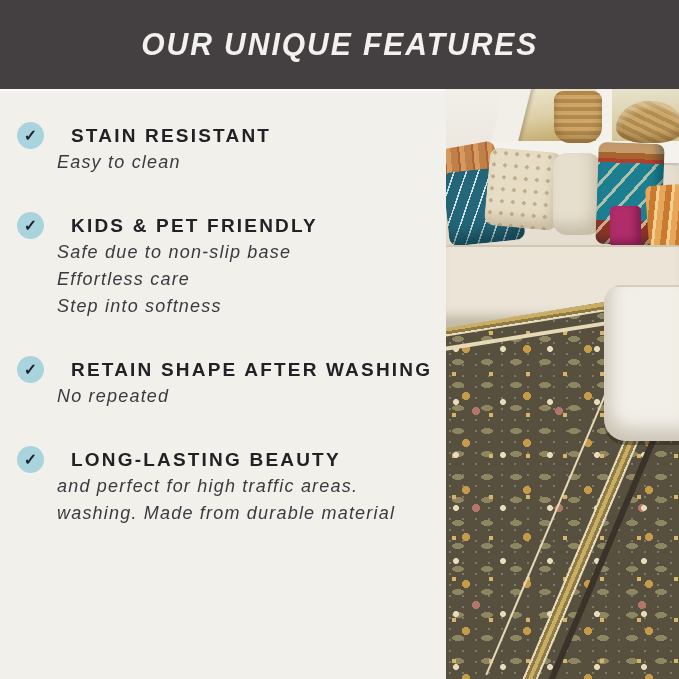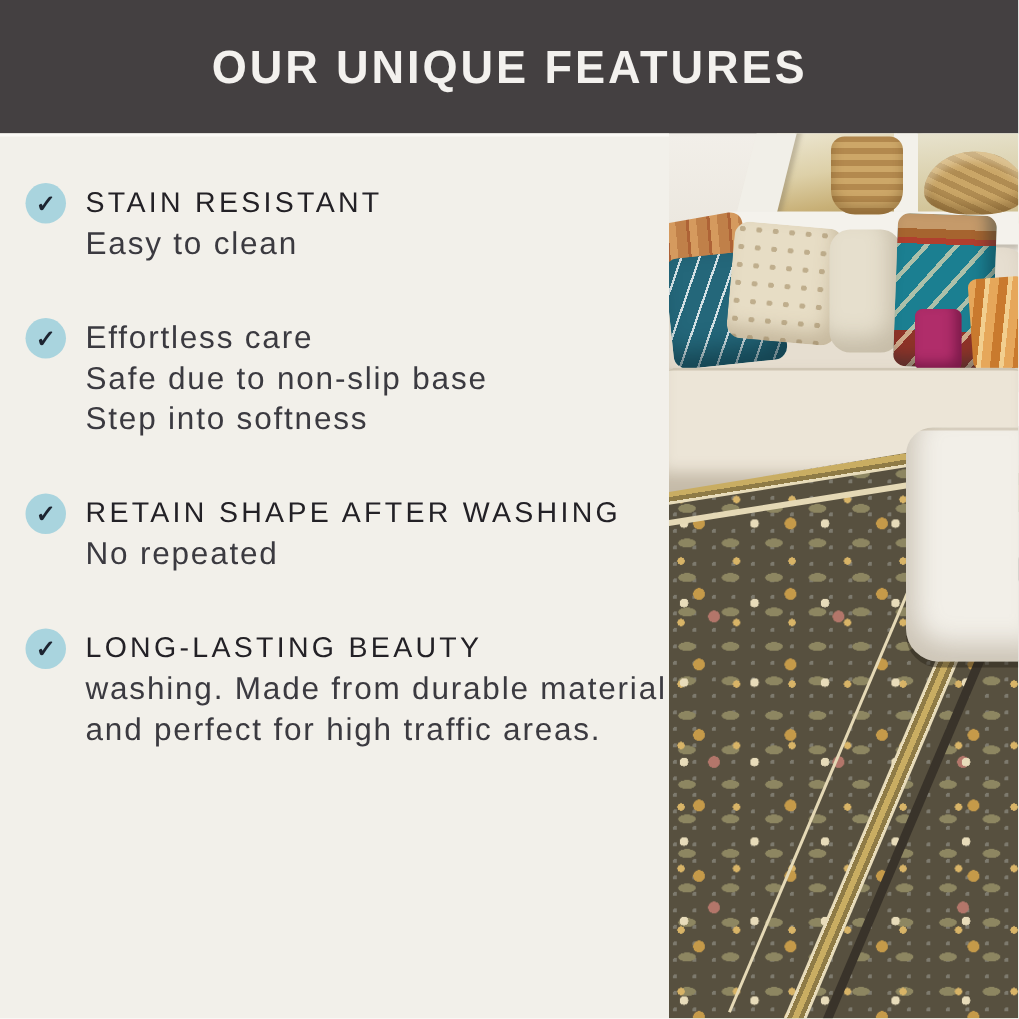"OUR UNIQUE FEATURES" .header { font-style: none -> italic }
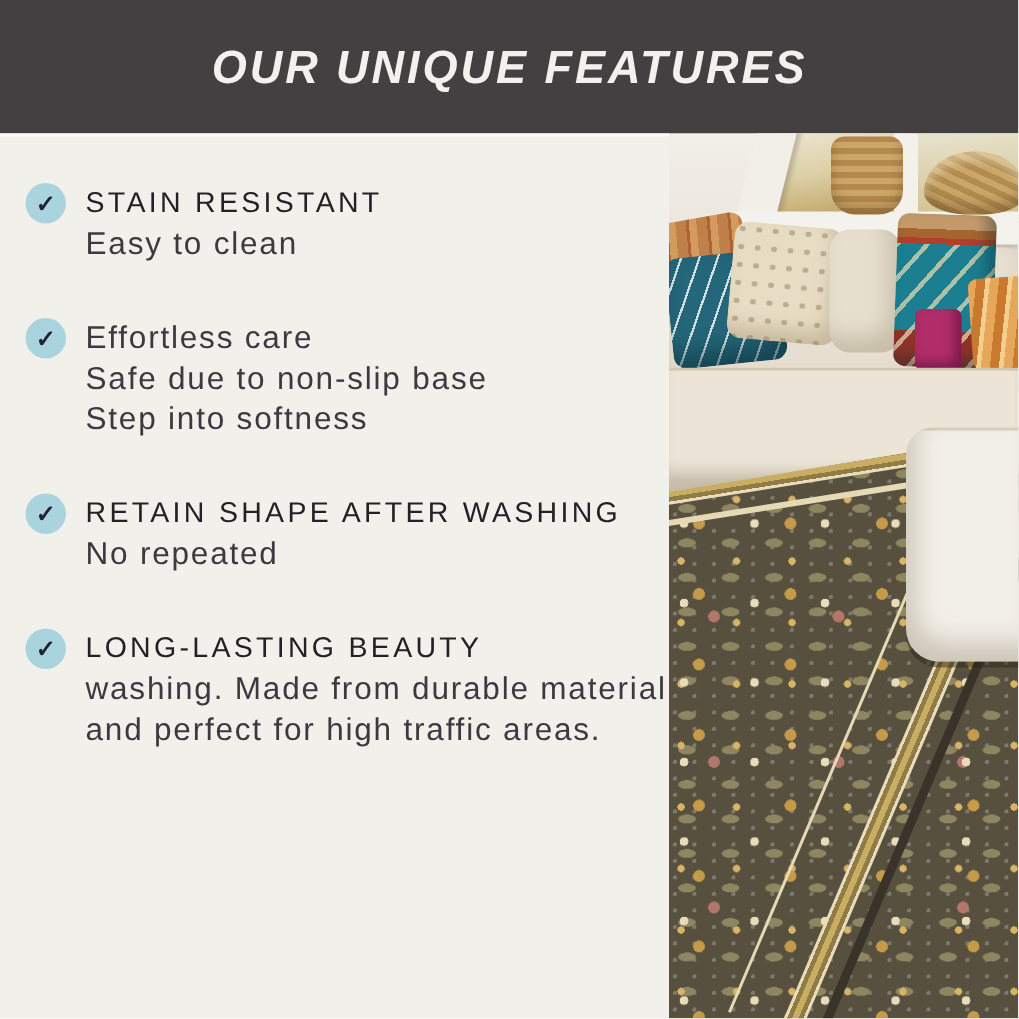"STAIN RESISTANT" .feature-title { font-weight: normal -> bold; margin-left: none -> 14px }
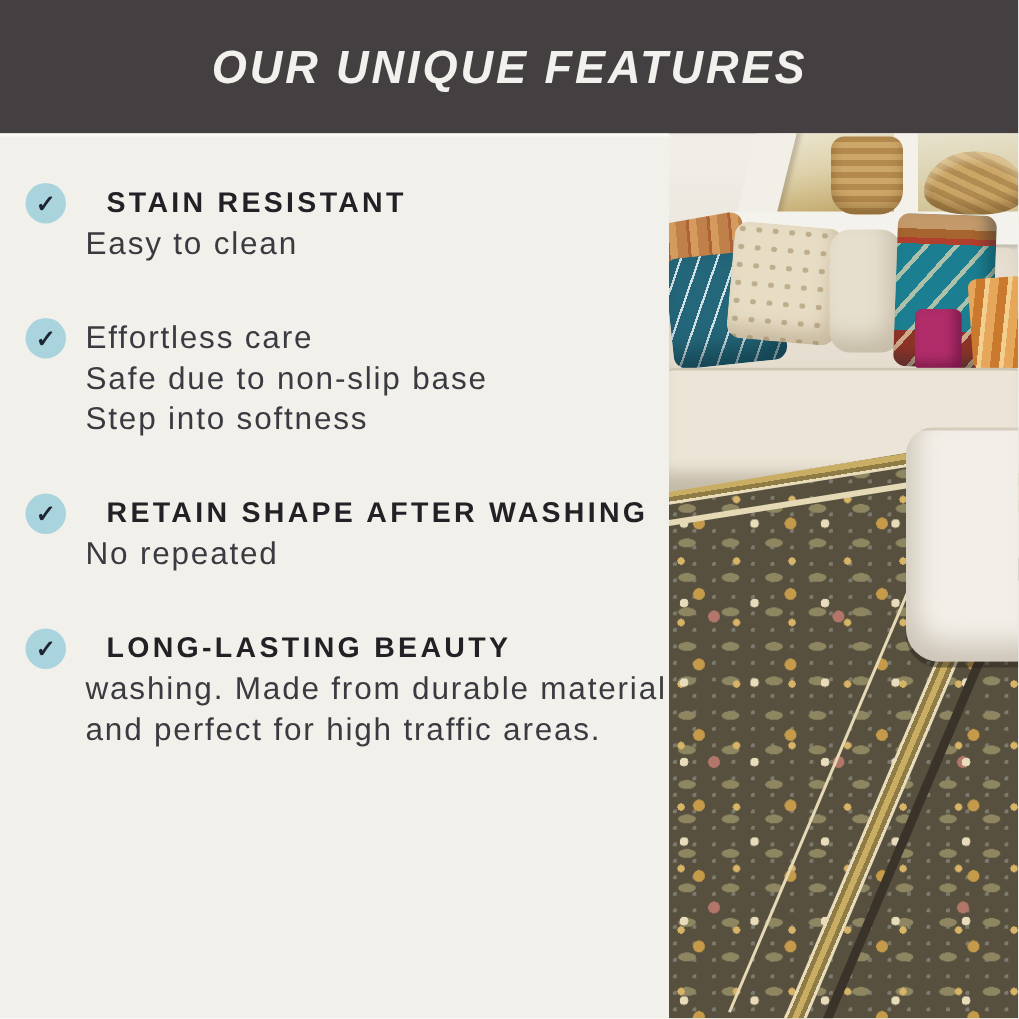"Easy to clean" .feature-line { font-size: 21px -> 18px; font-style: none -> italic }
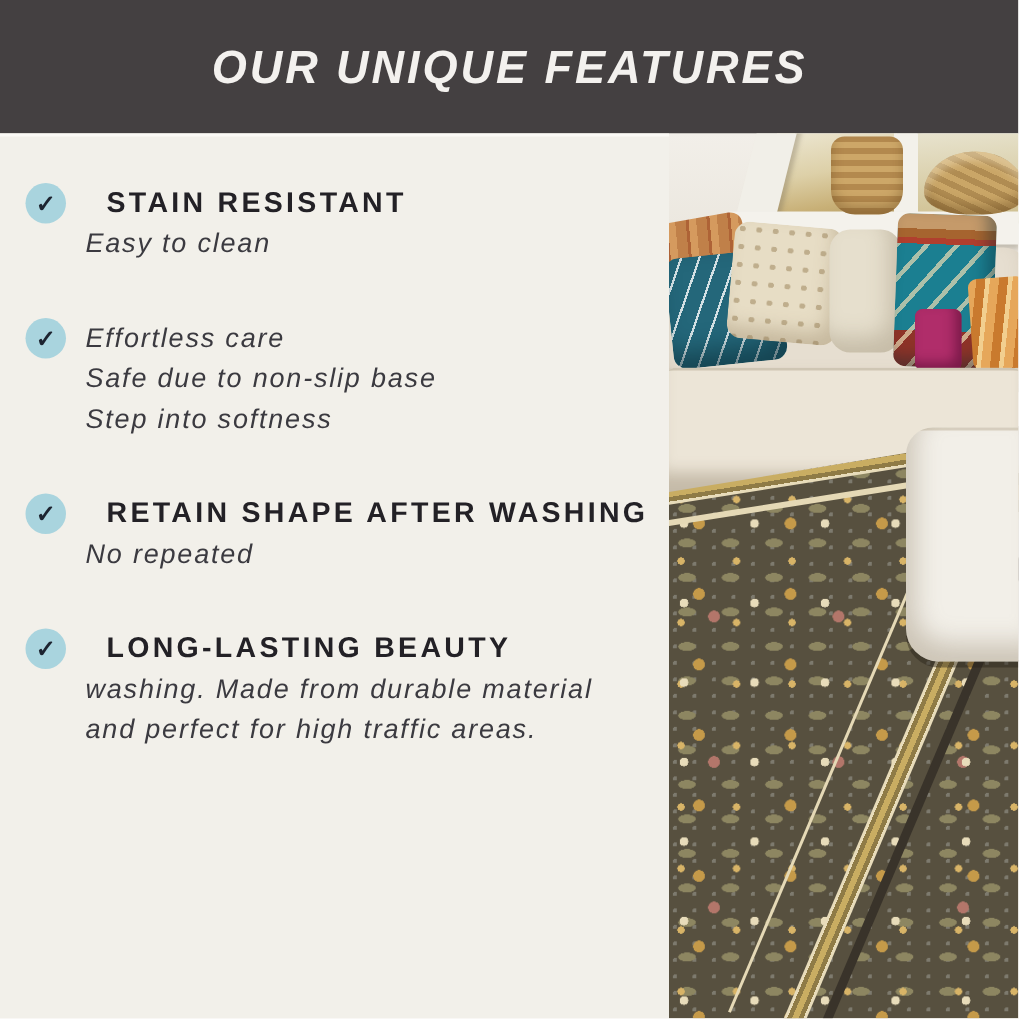"KIDS & PET FRIENDLY" div.feature-title { html: none -> <div>KIDS &amp; PET FRIENDLY</div> }
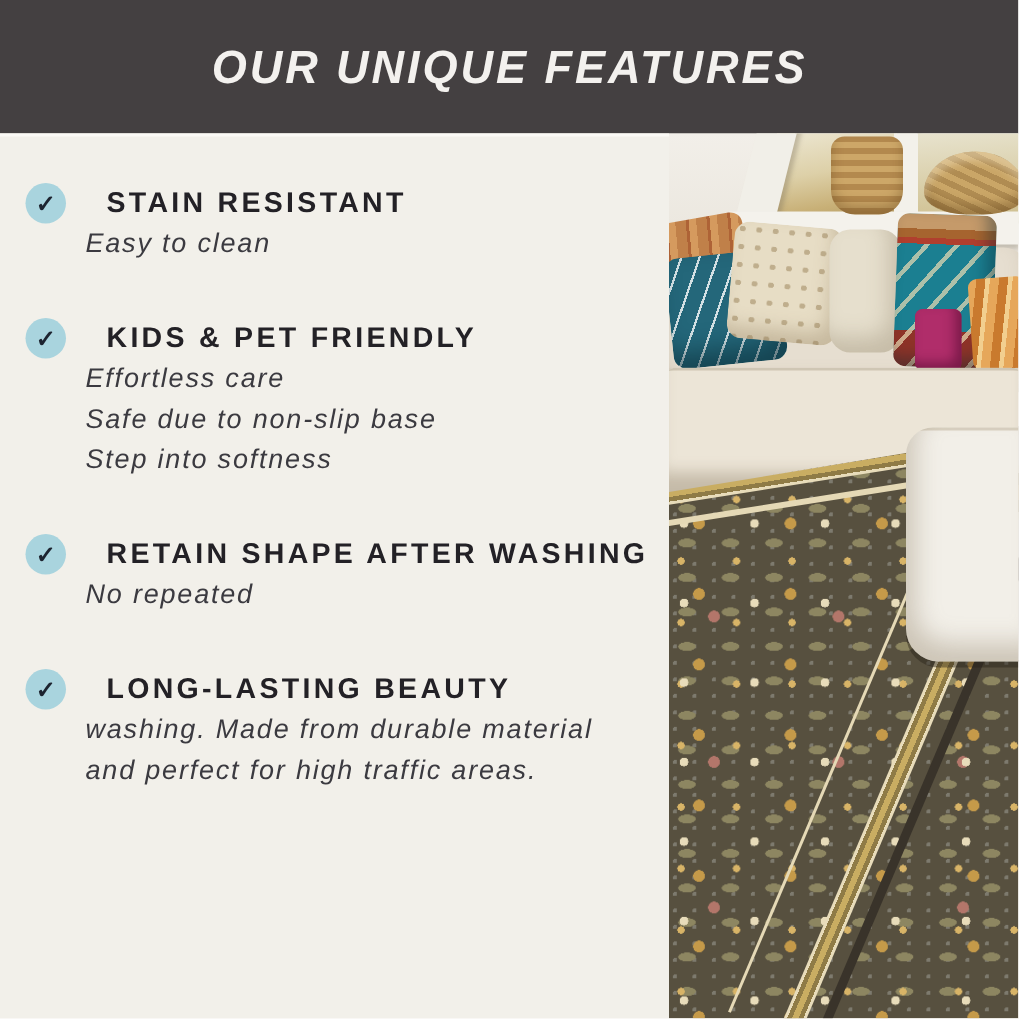"Effortless care" div.feature-line { order: before "Safe due to non-slip base" -> after "Safe due to non-slip base" }
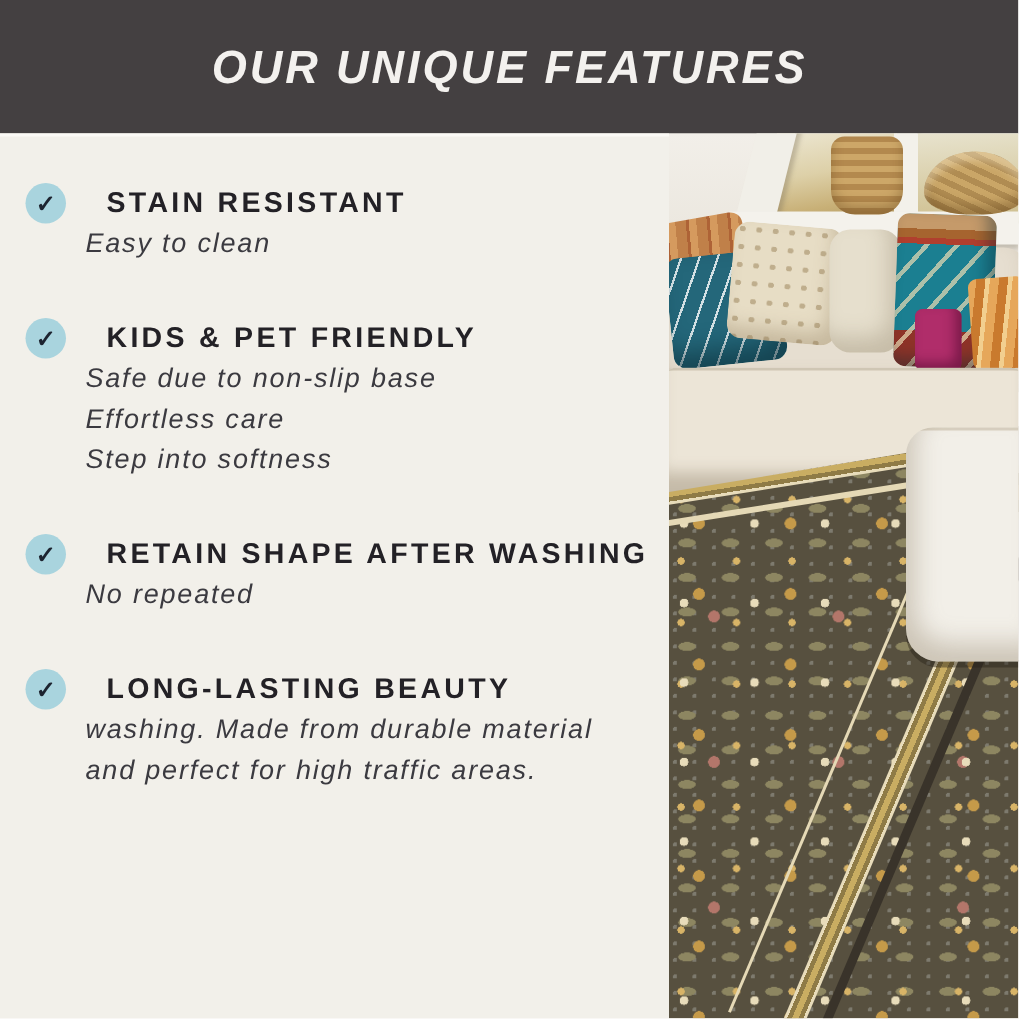"washing. Made from durable material" div.feature-line { order: before "and perfect for high traffic" -> after "and perfect for high traffic" }
